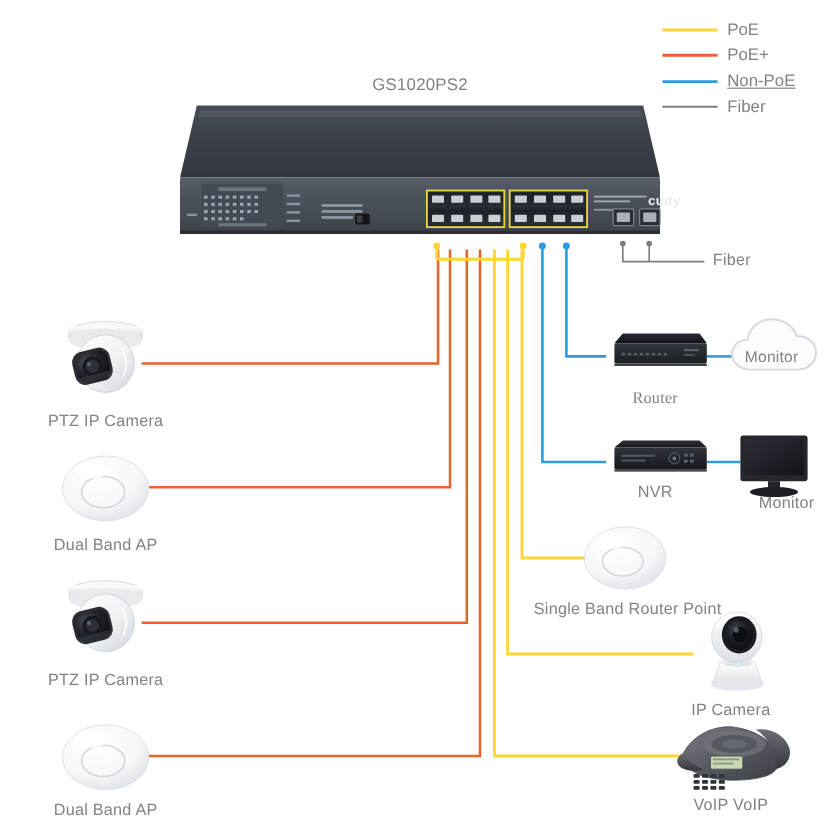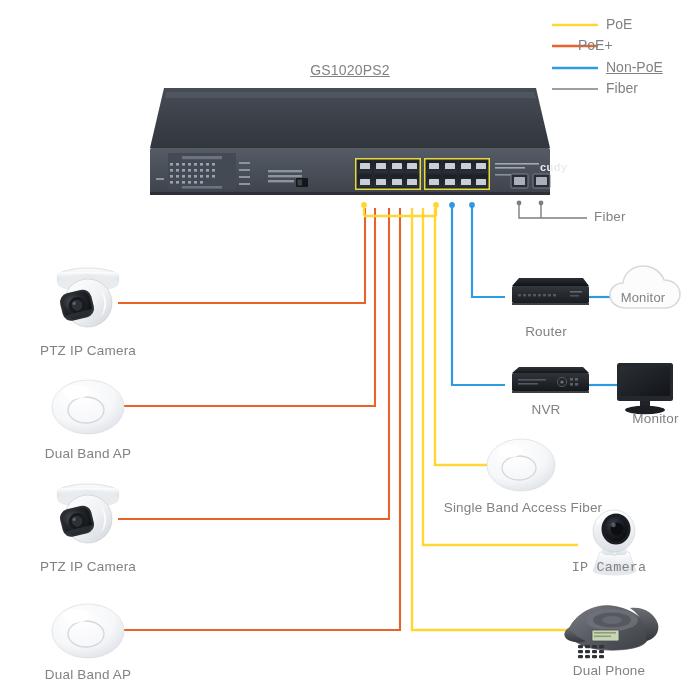"PoE+" div.legend-txt { left: 578px -> 606px }
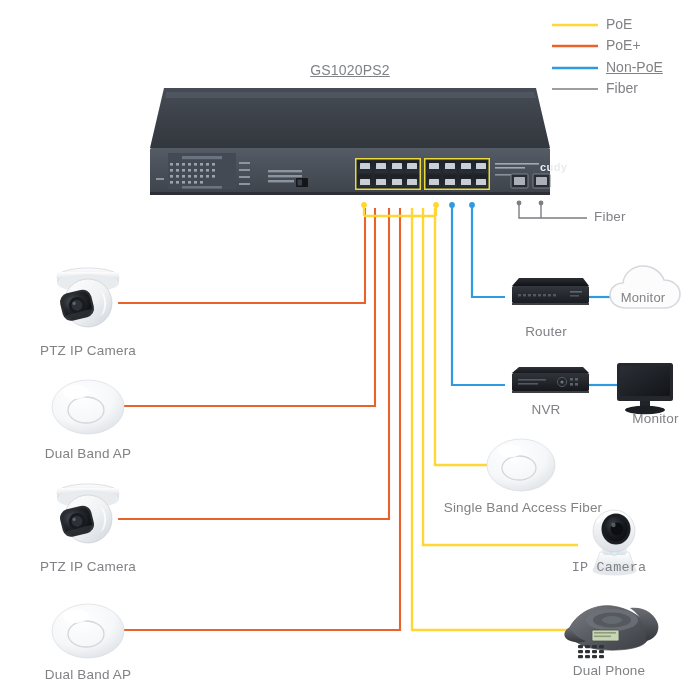"GS1020PS2" div.lbl { text-decoration: underline -> none }
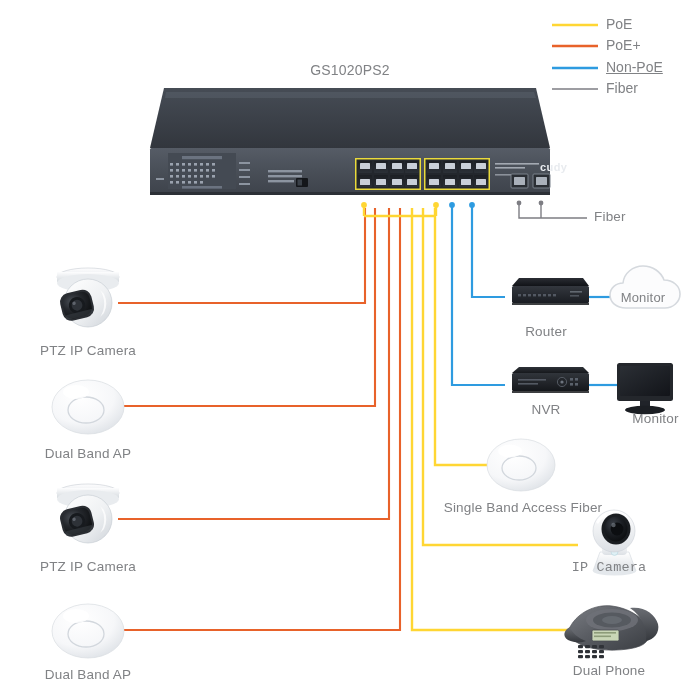"Router" div.lbl { font-family: none -> Liberation Serif, serif }
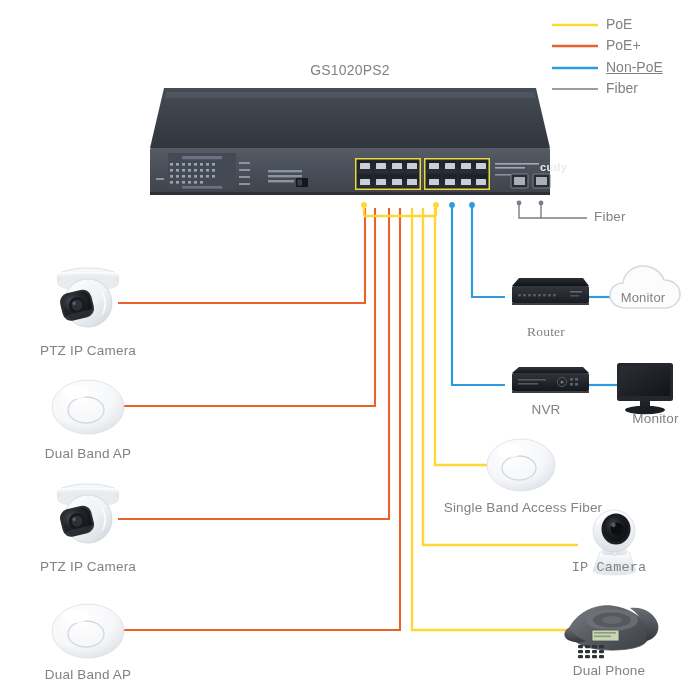"Single Band Access Fiber" div.lbl { text: Access Fiber -> Router Point }
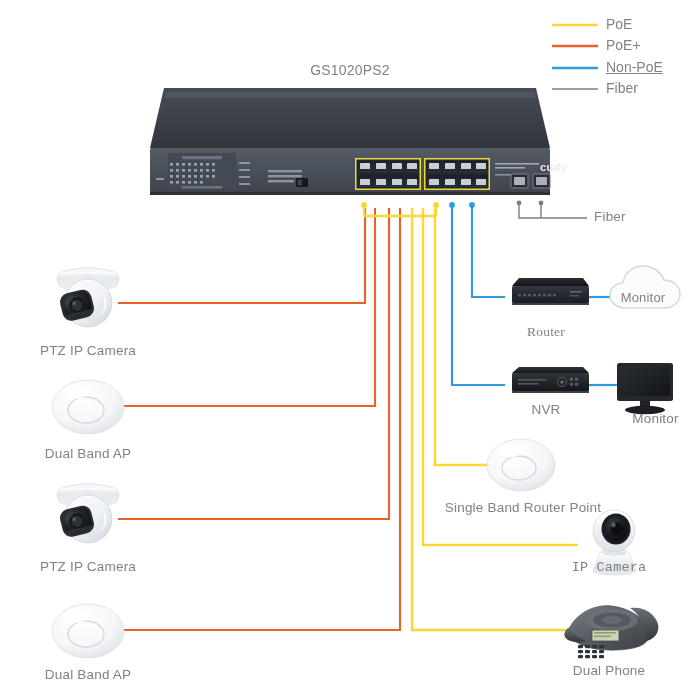"IP Camera" div.lbl { font-family: Liberation Mono, monospace -> none; top: 560px -> 584px }
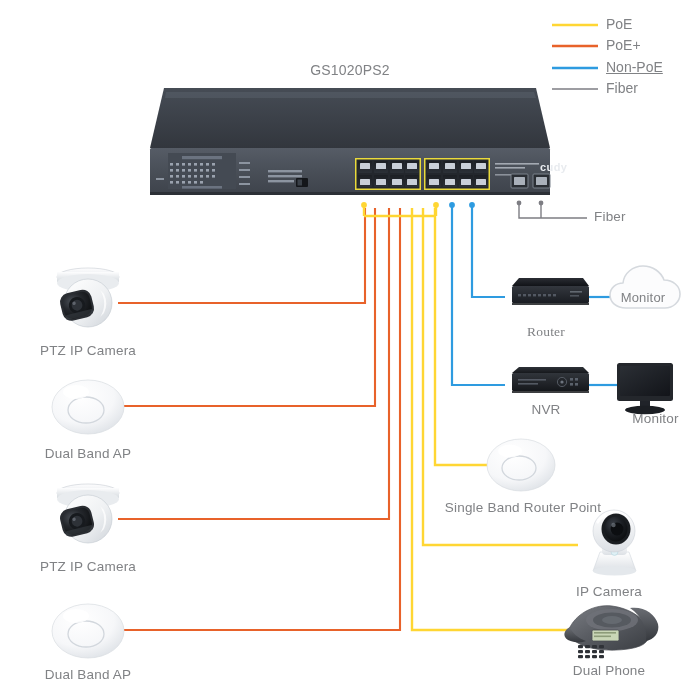"Dual Phone" div.lbl { text: Dual Phone -> VoIP VoIP }
